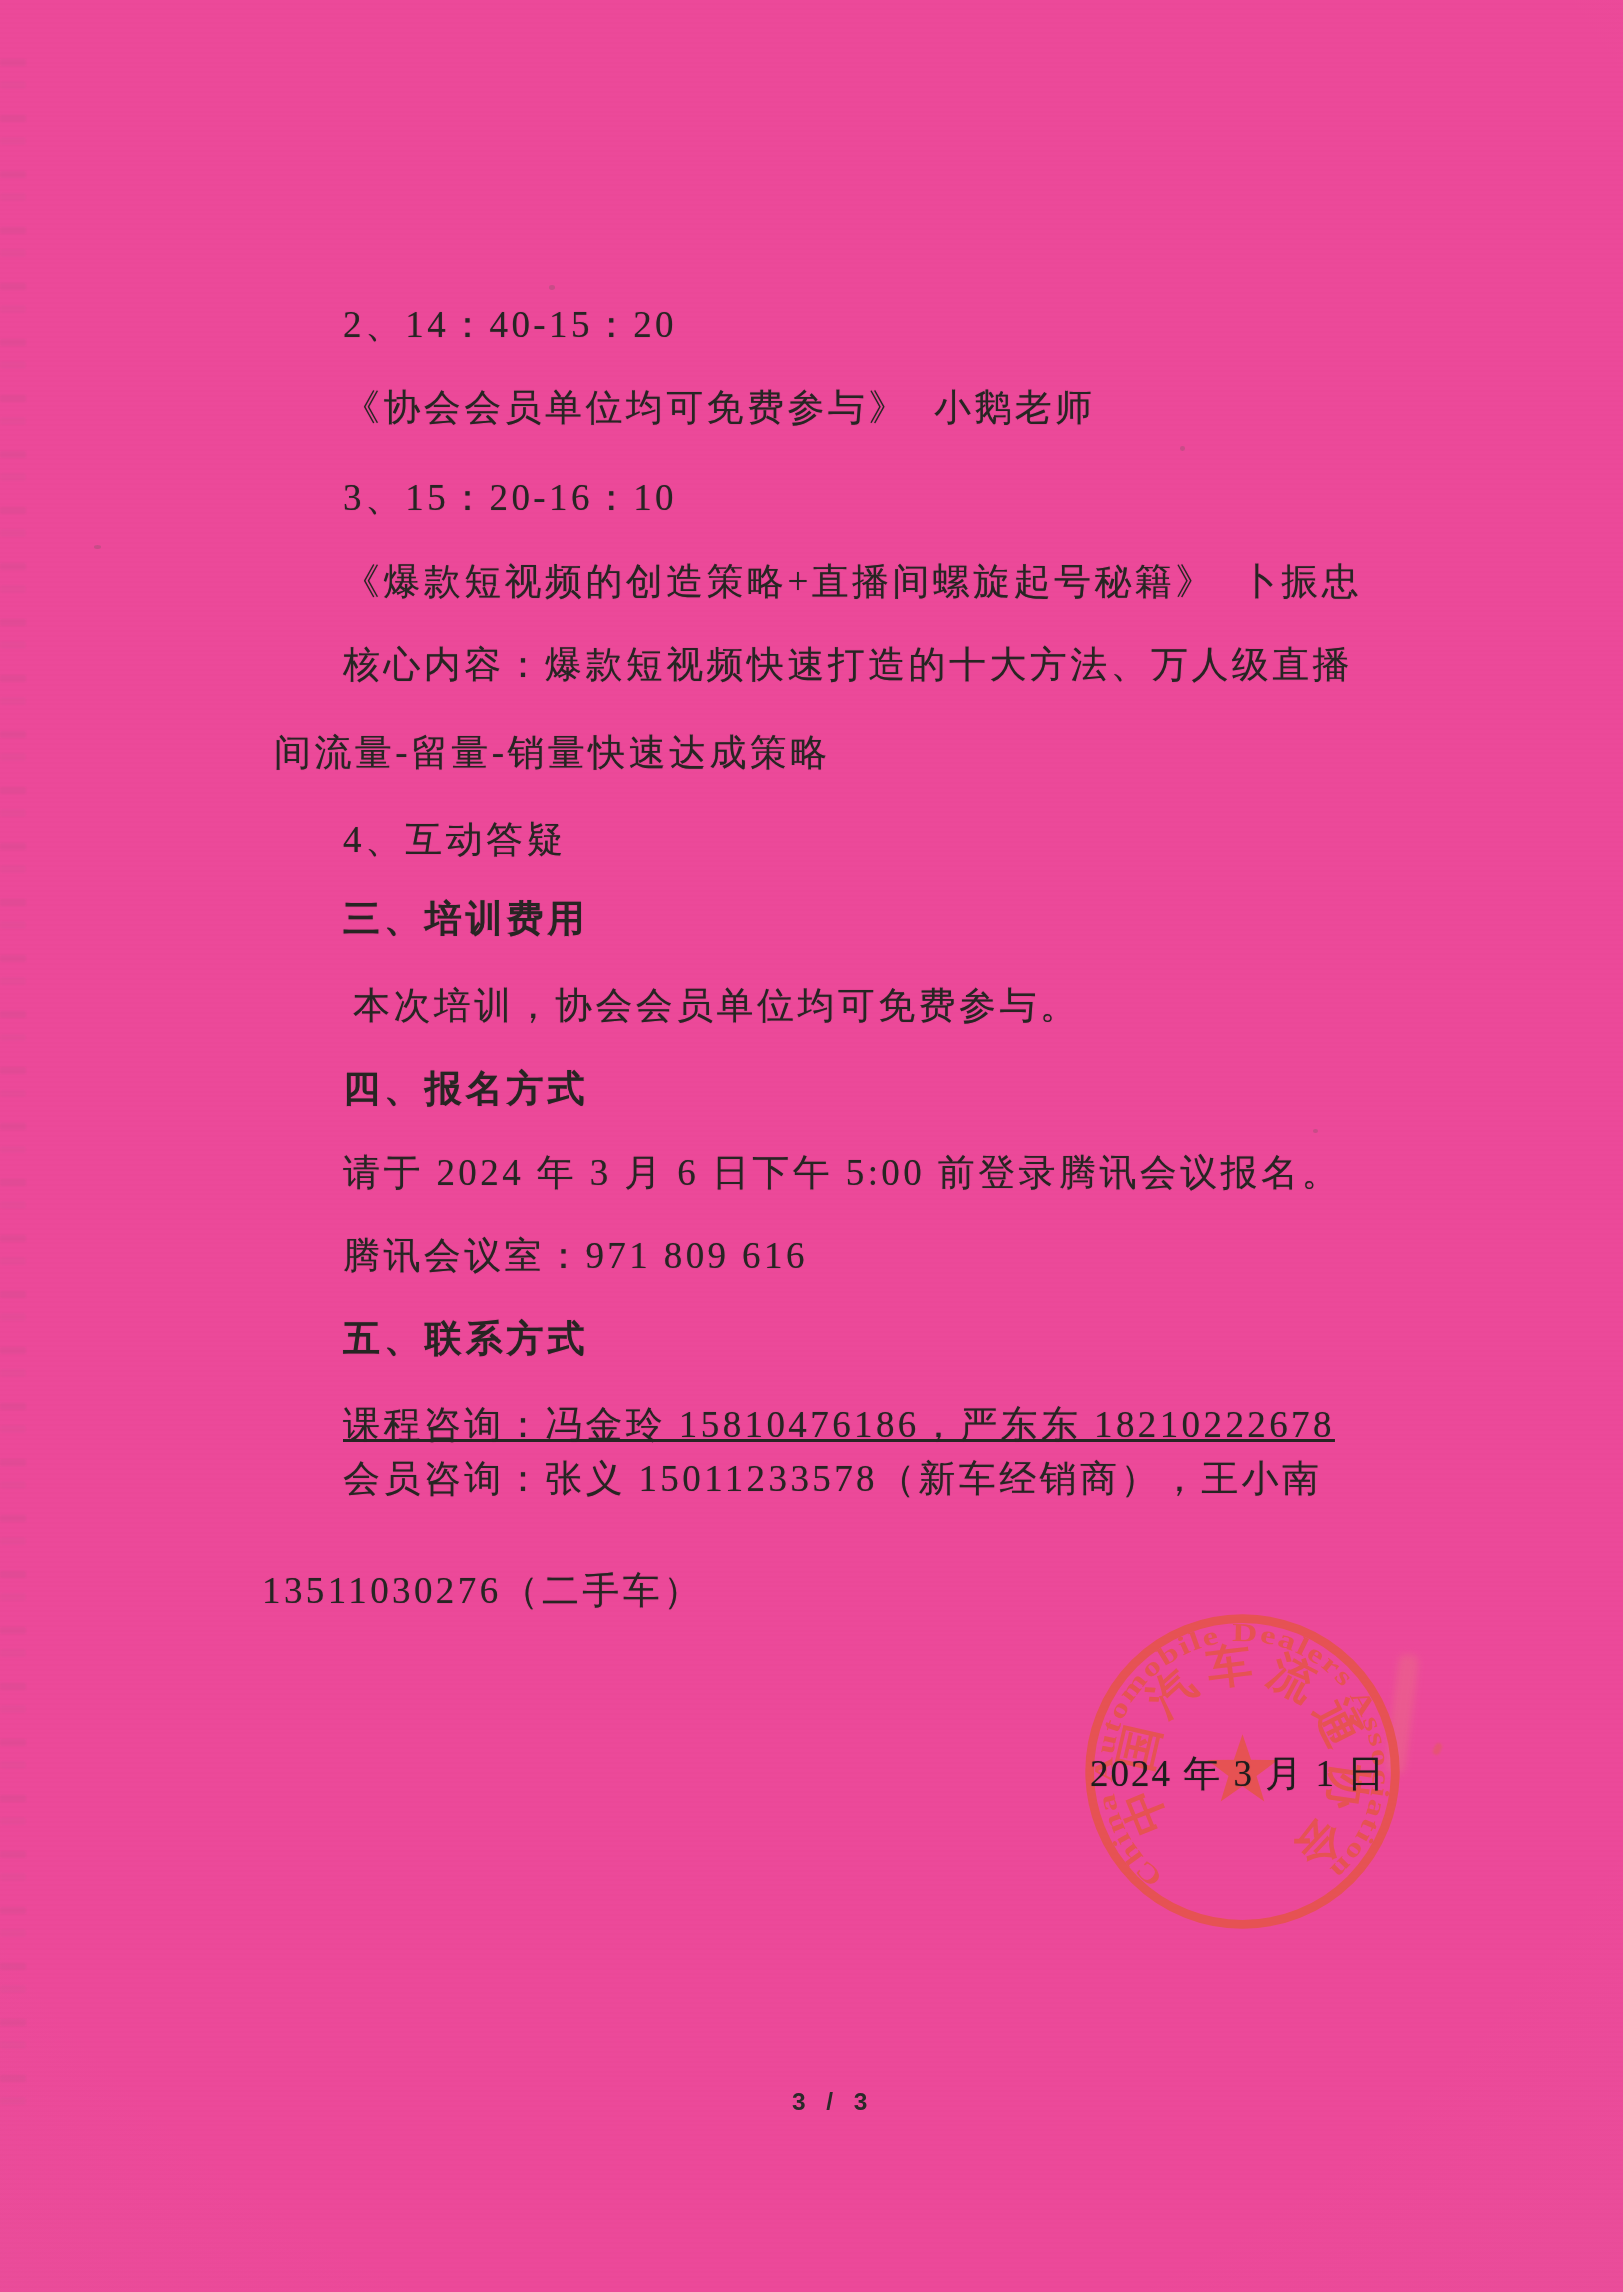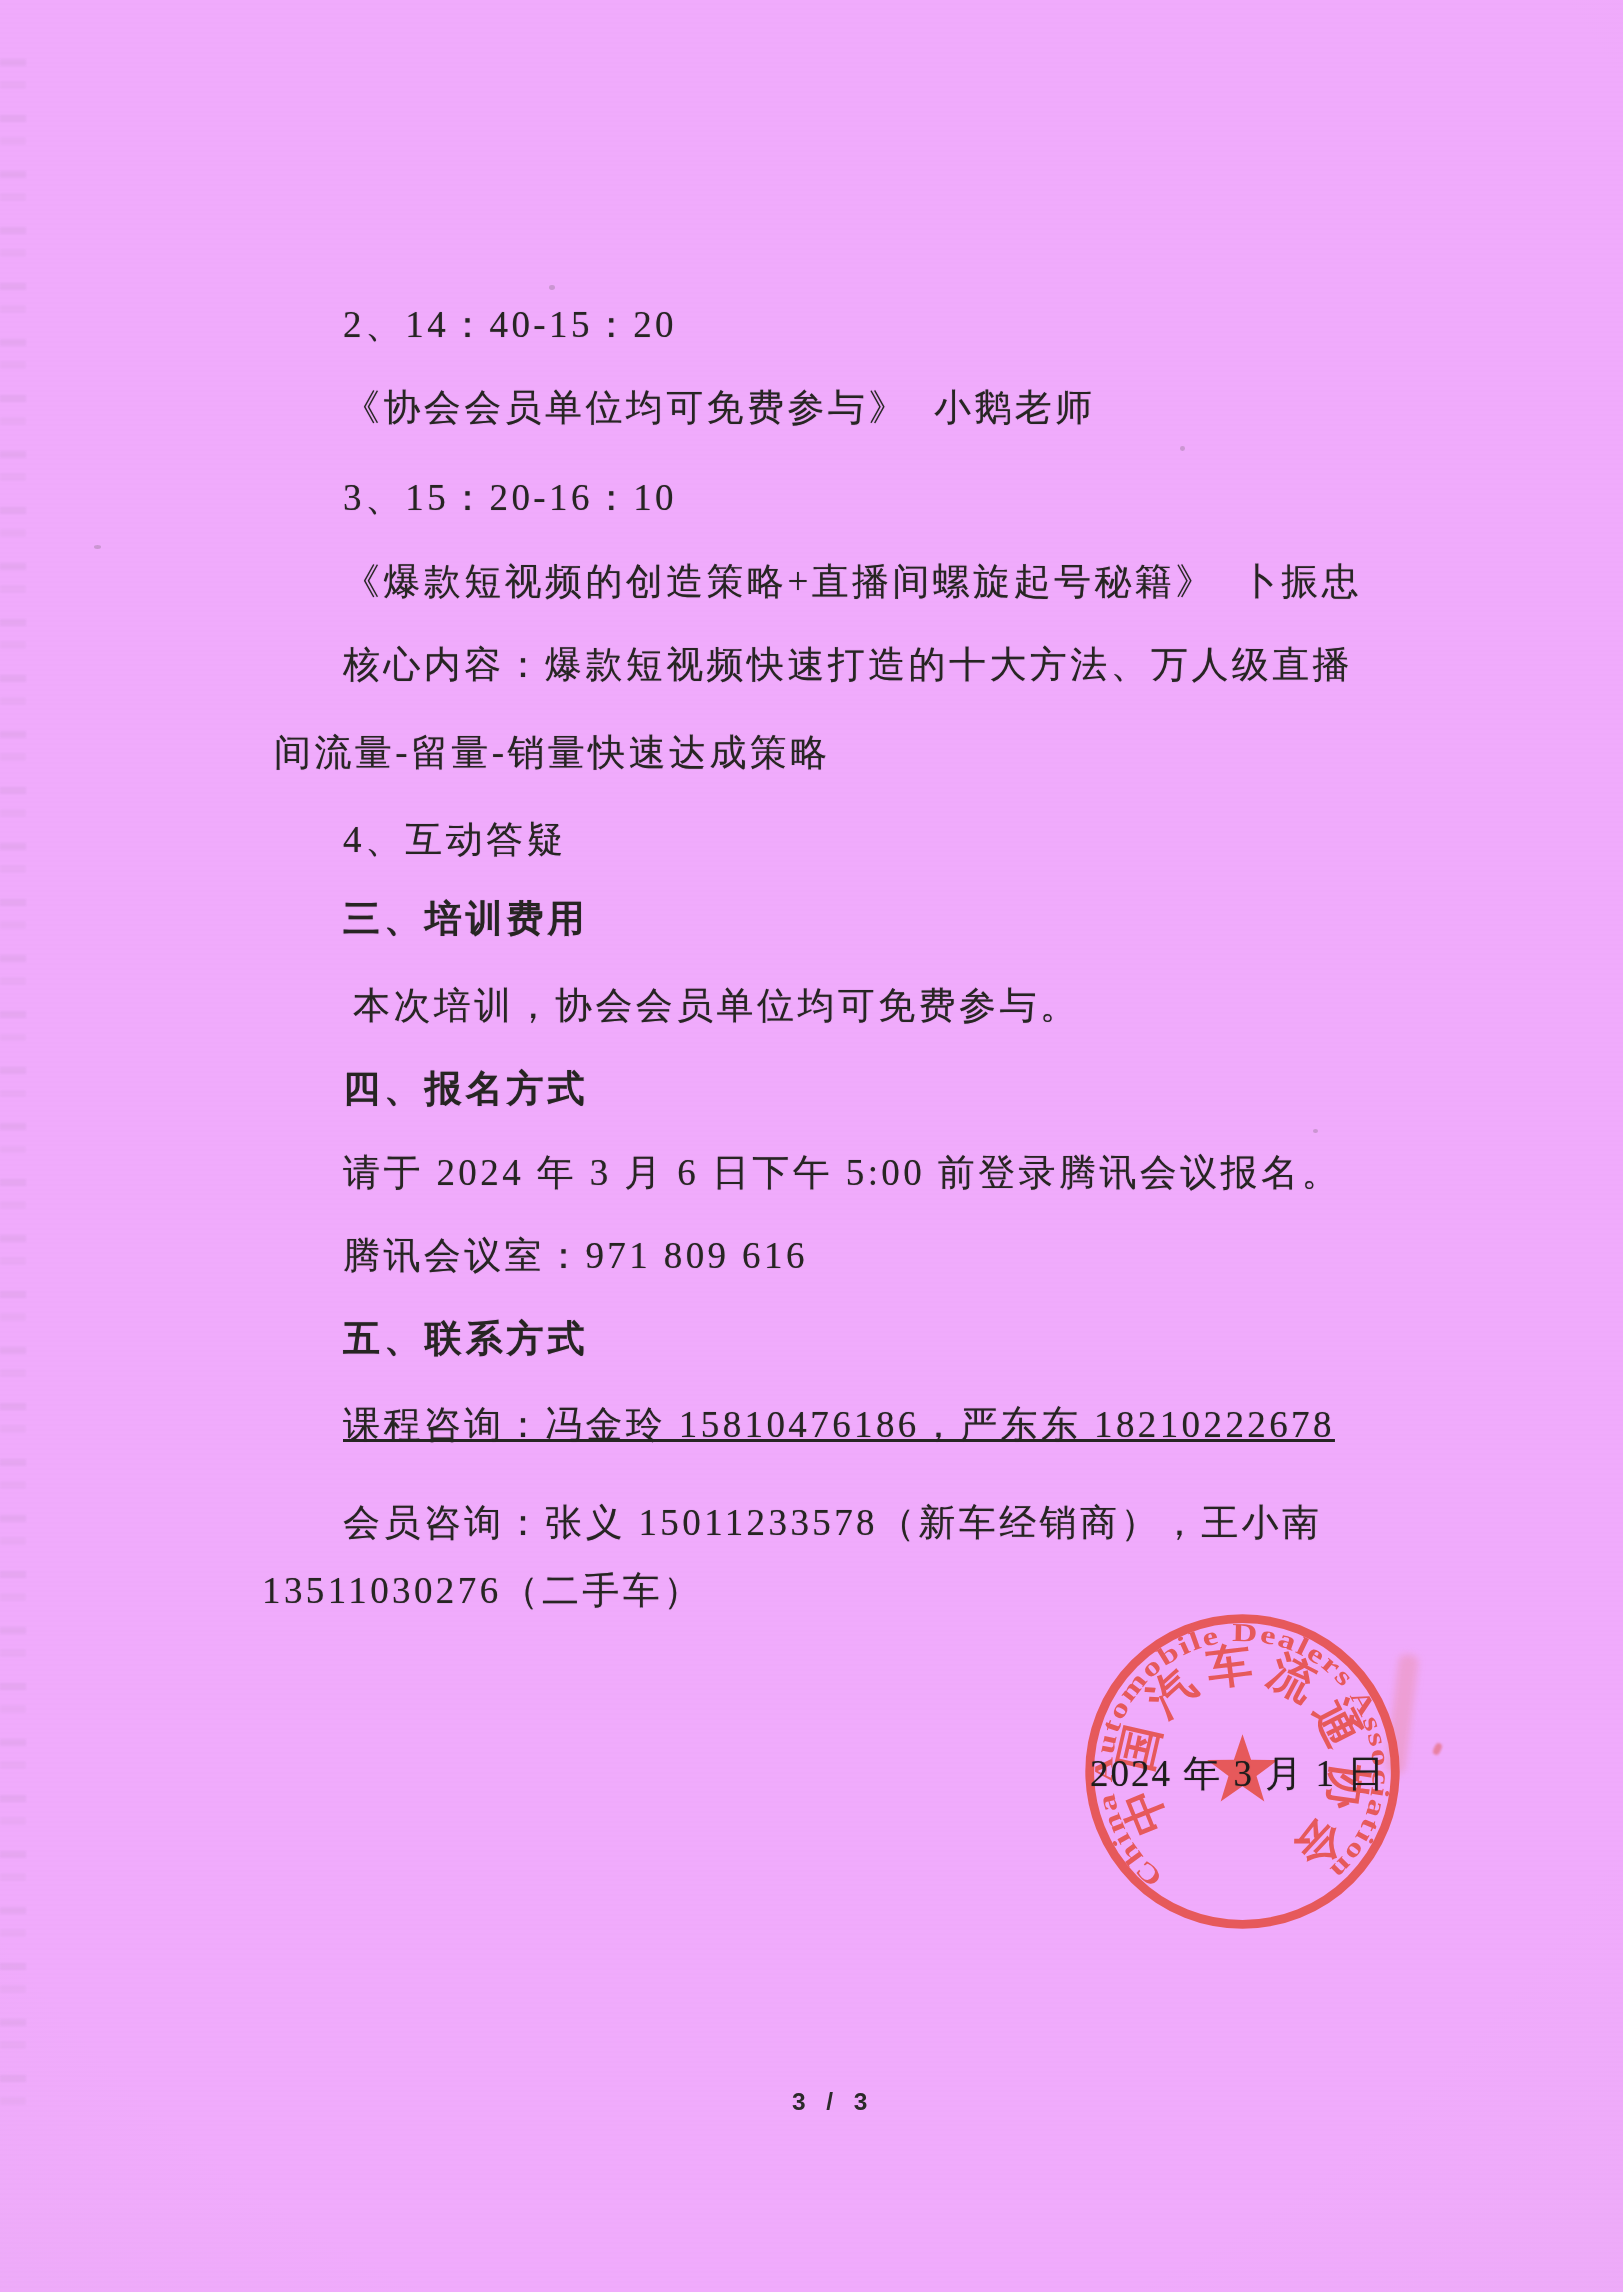"2、14：40-15：20" .page { background: #f0abfc -> #ec4899 }
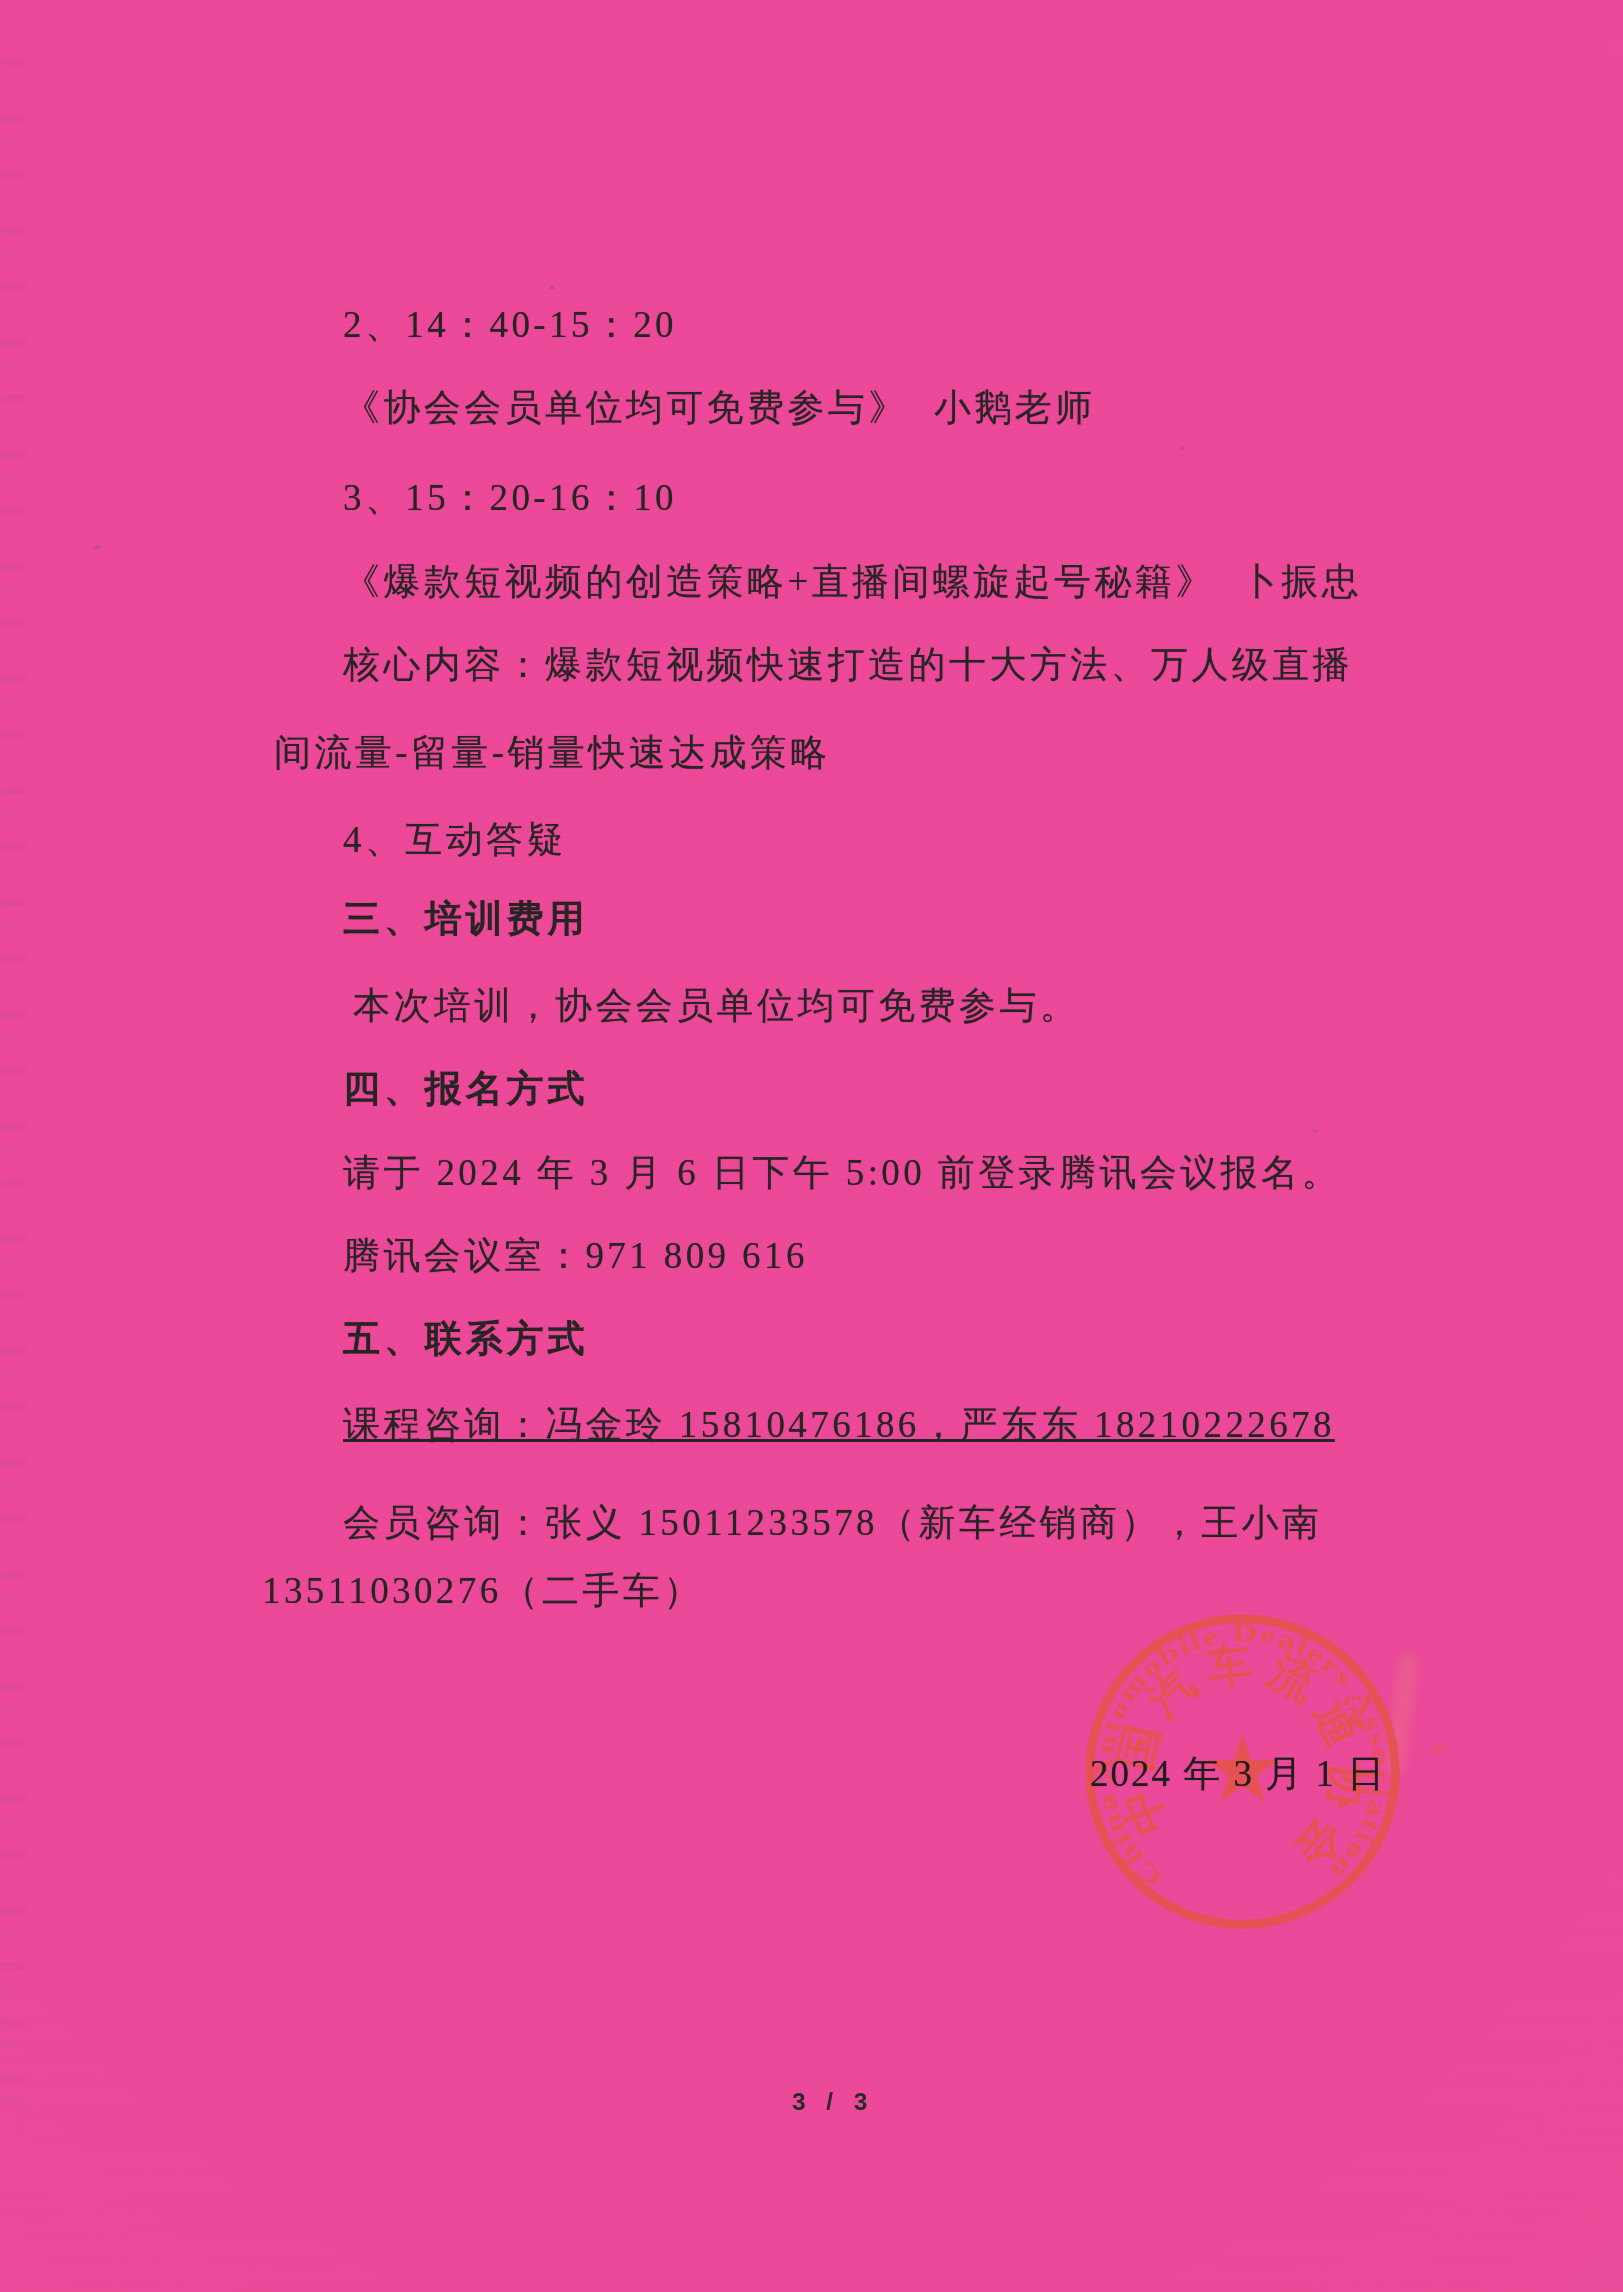"会员咨询：张义 15011233578（新车经销商），王小南" div.doc-line { top: 1501px -> 1457px }
